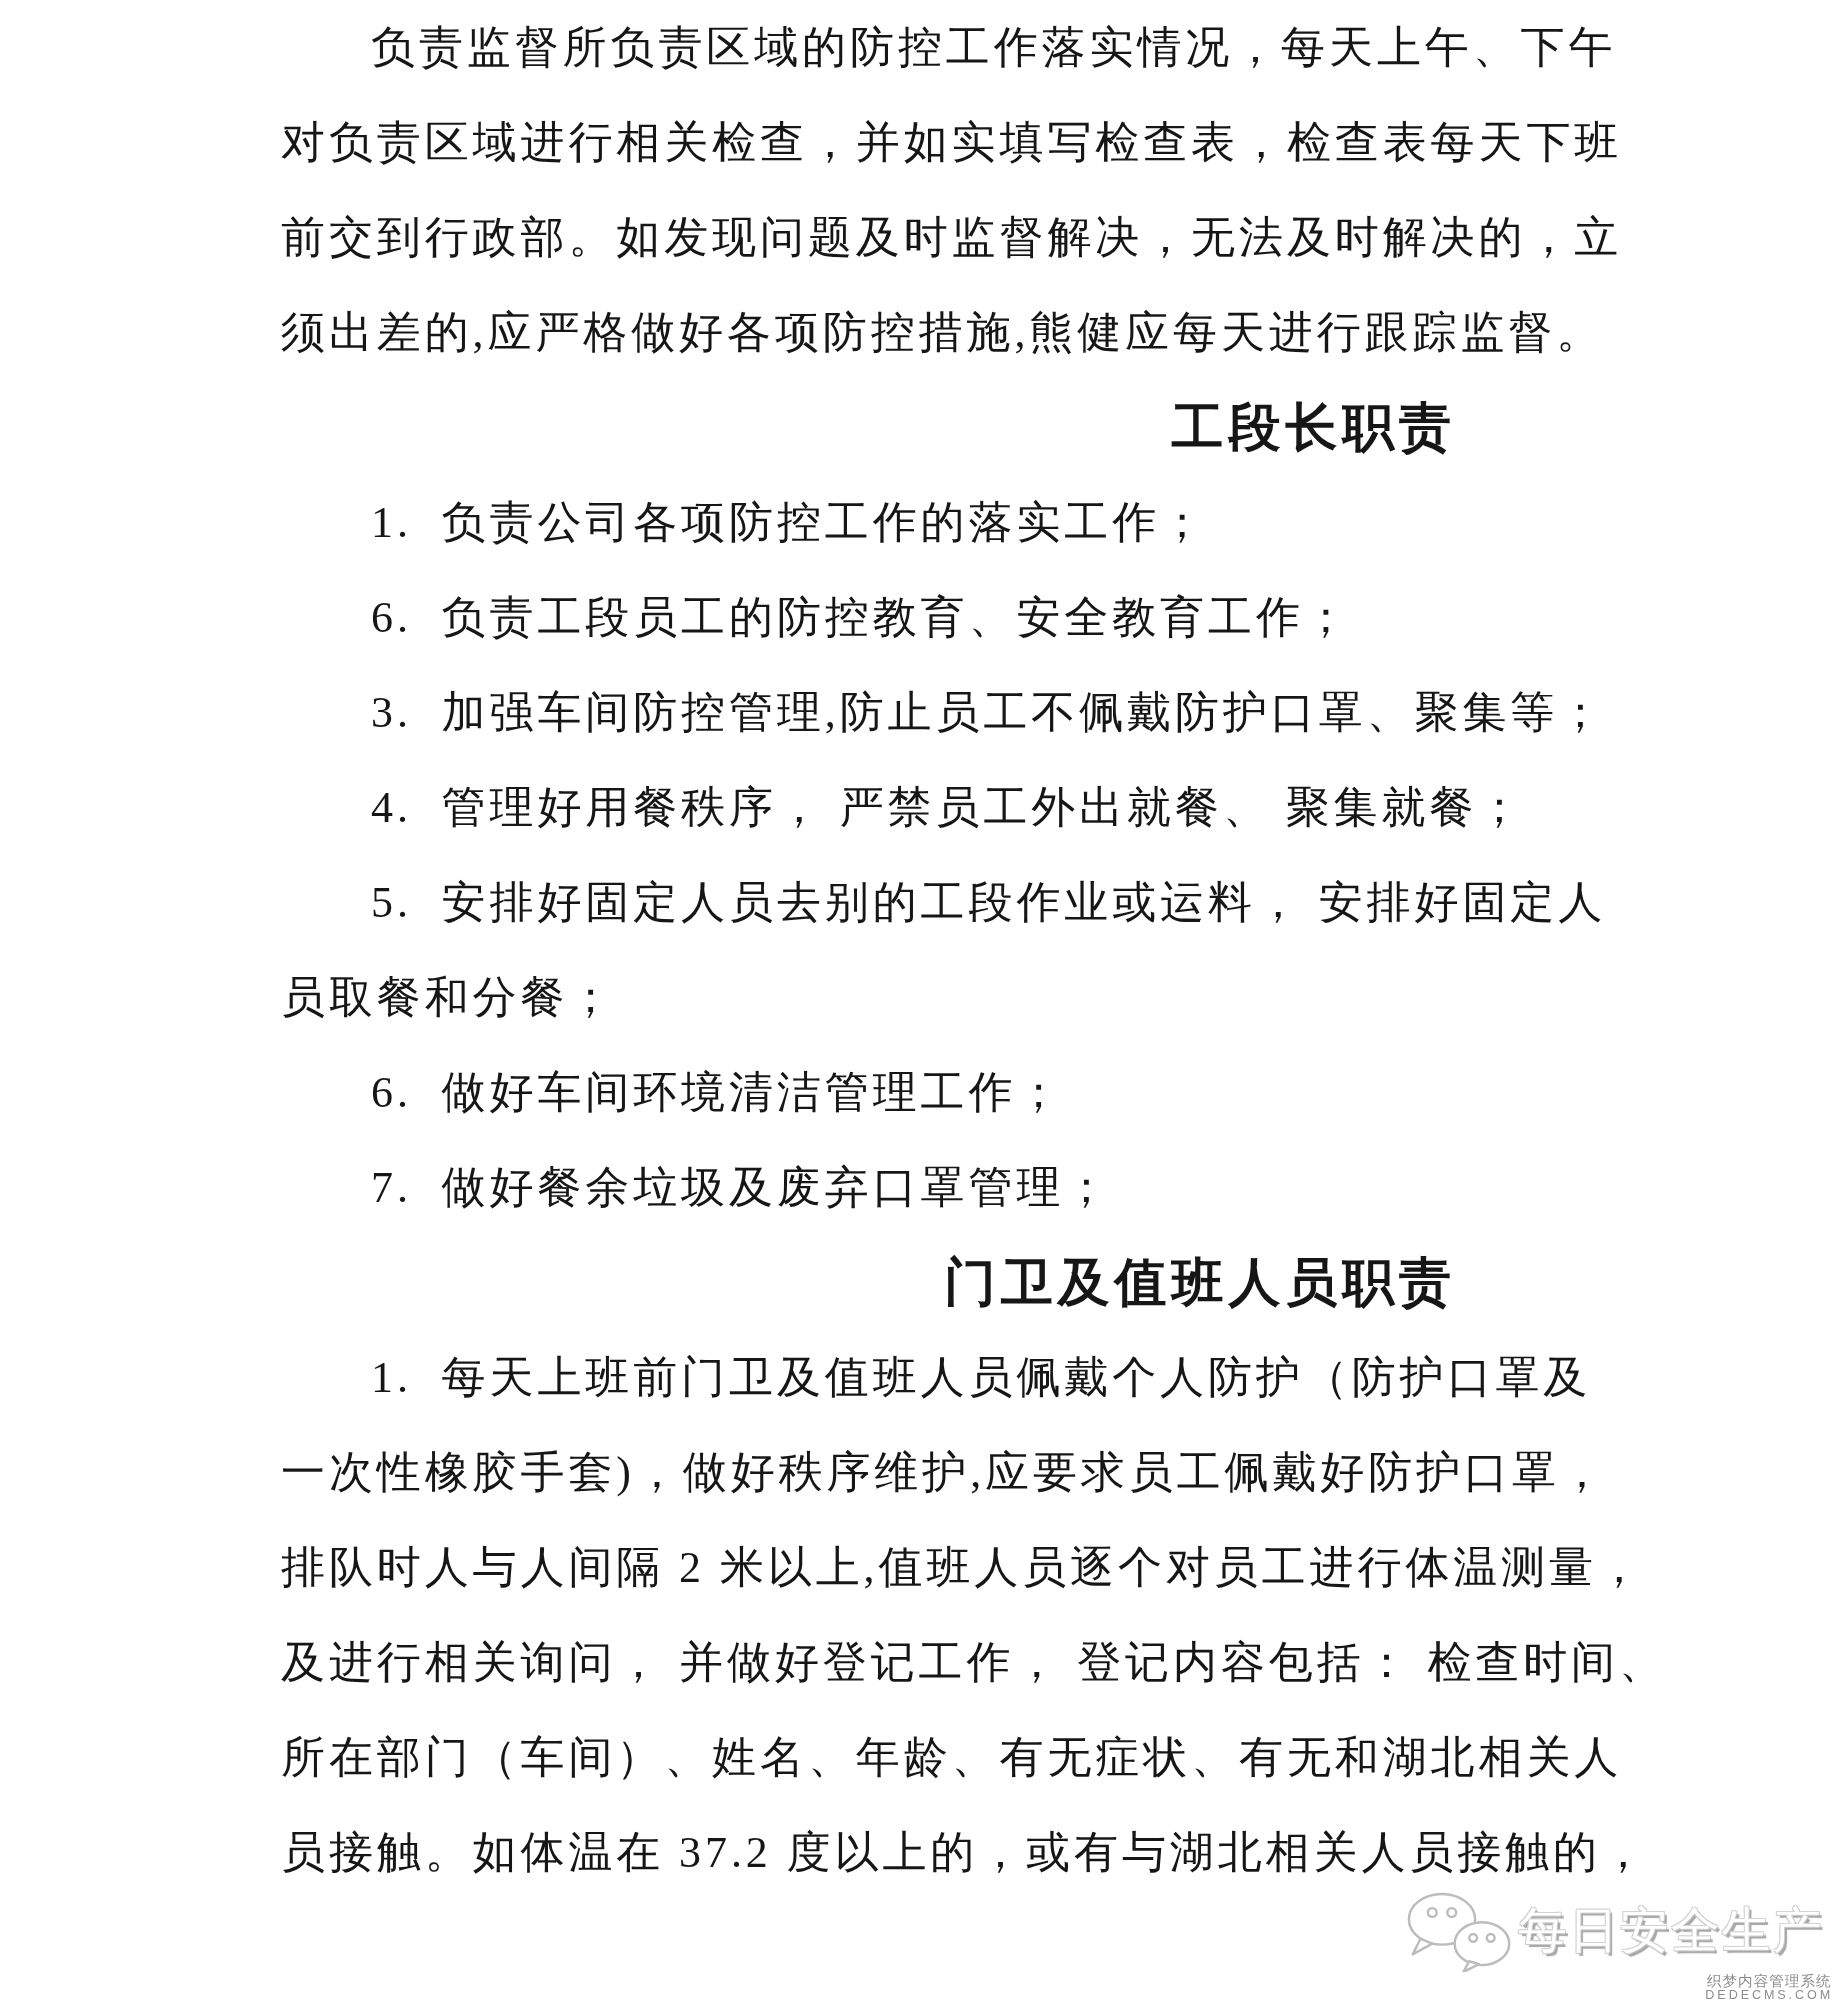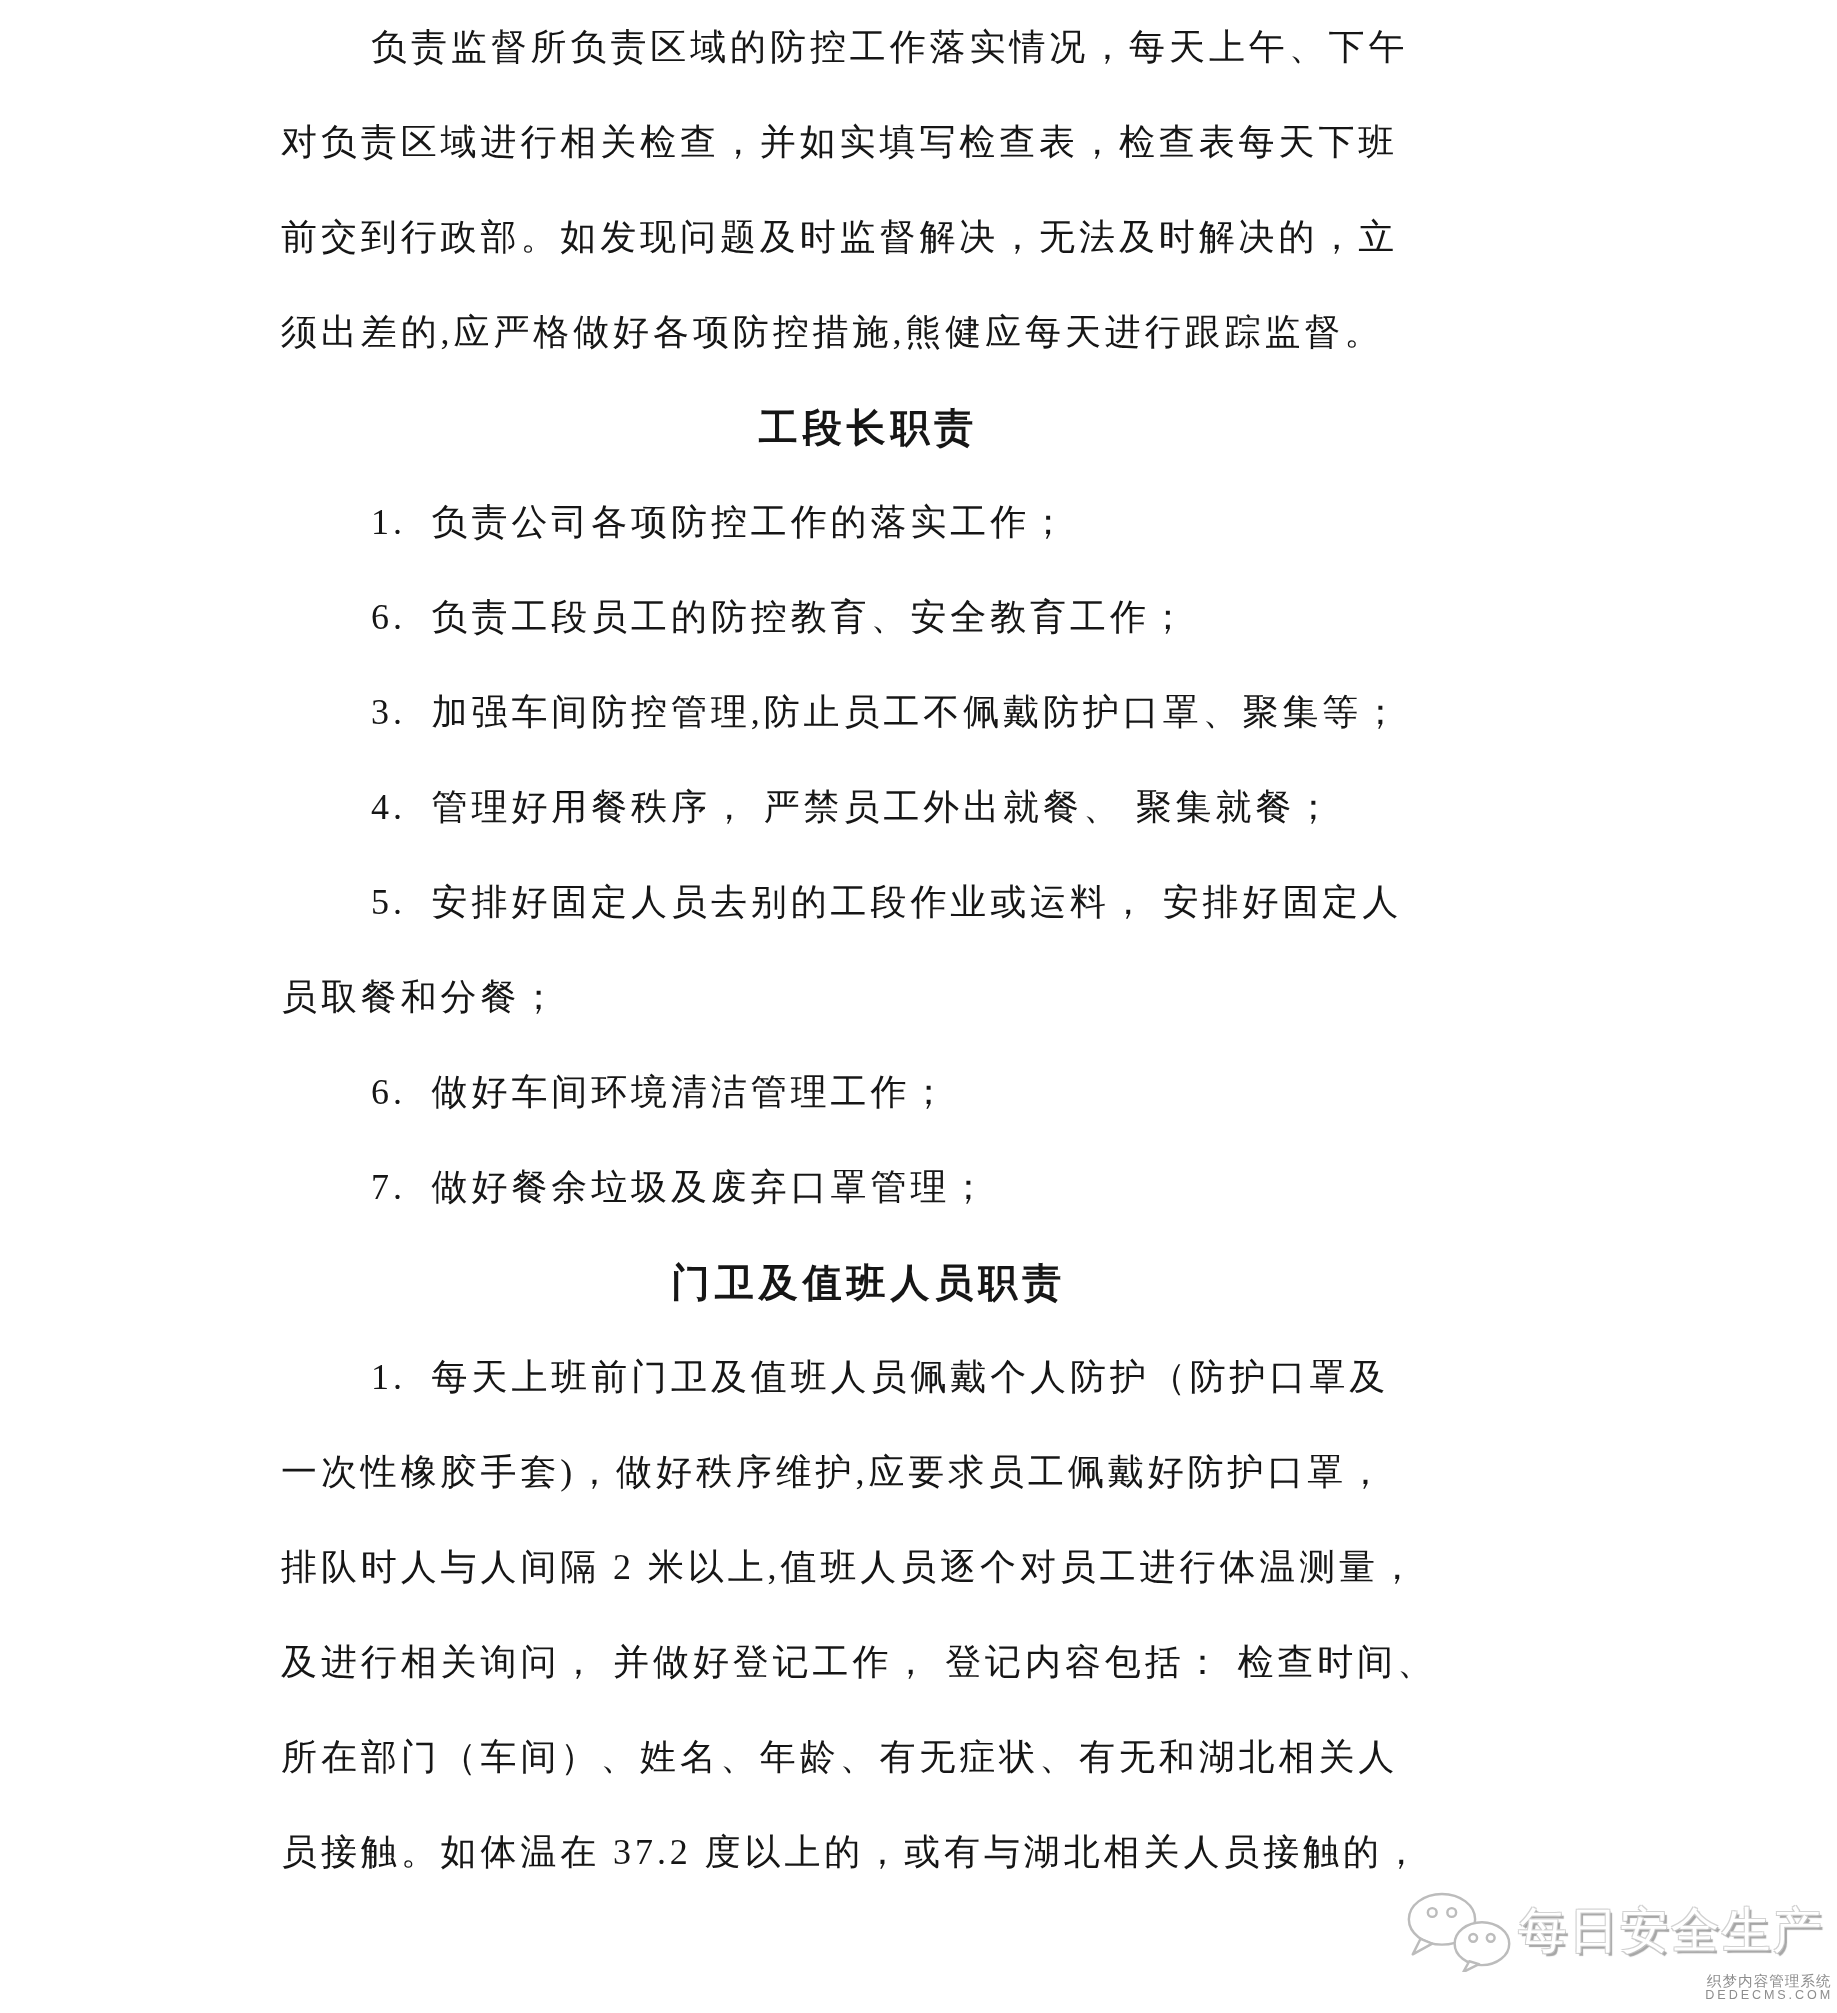"负责监督所负责区域的防控工作落实情况，每天上午、下午" .line { font-size: 36px -> 44px }
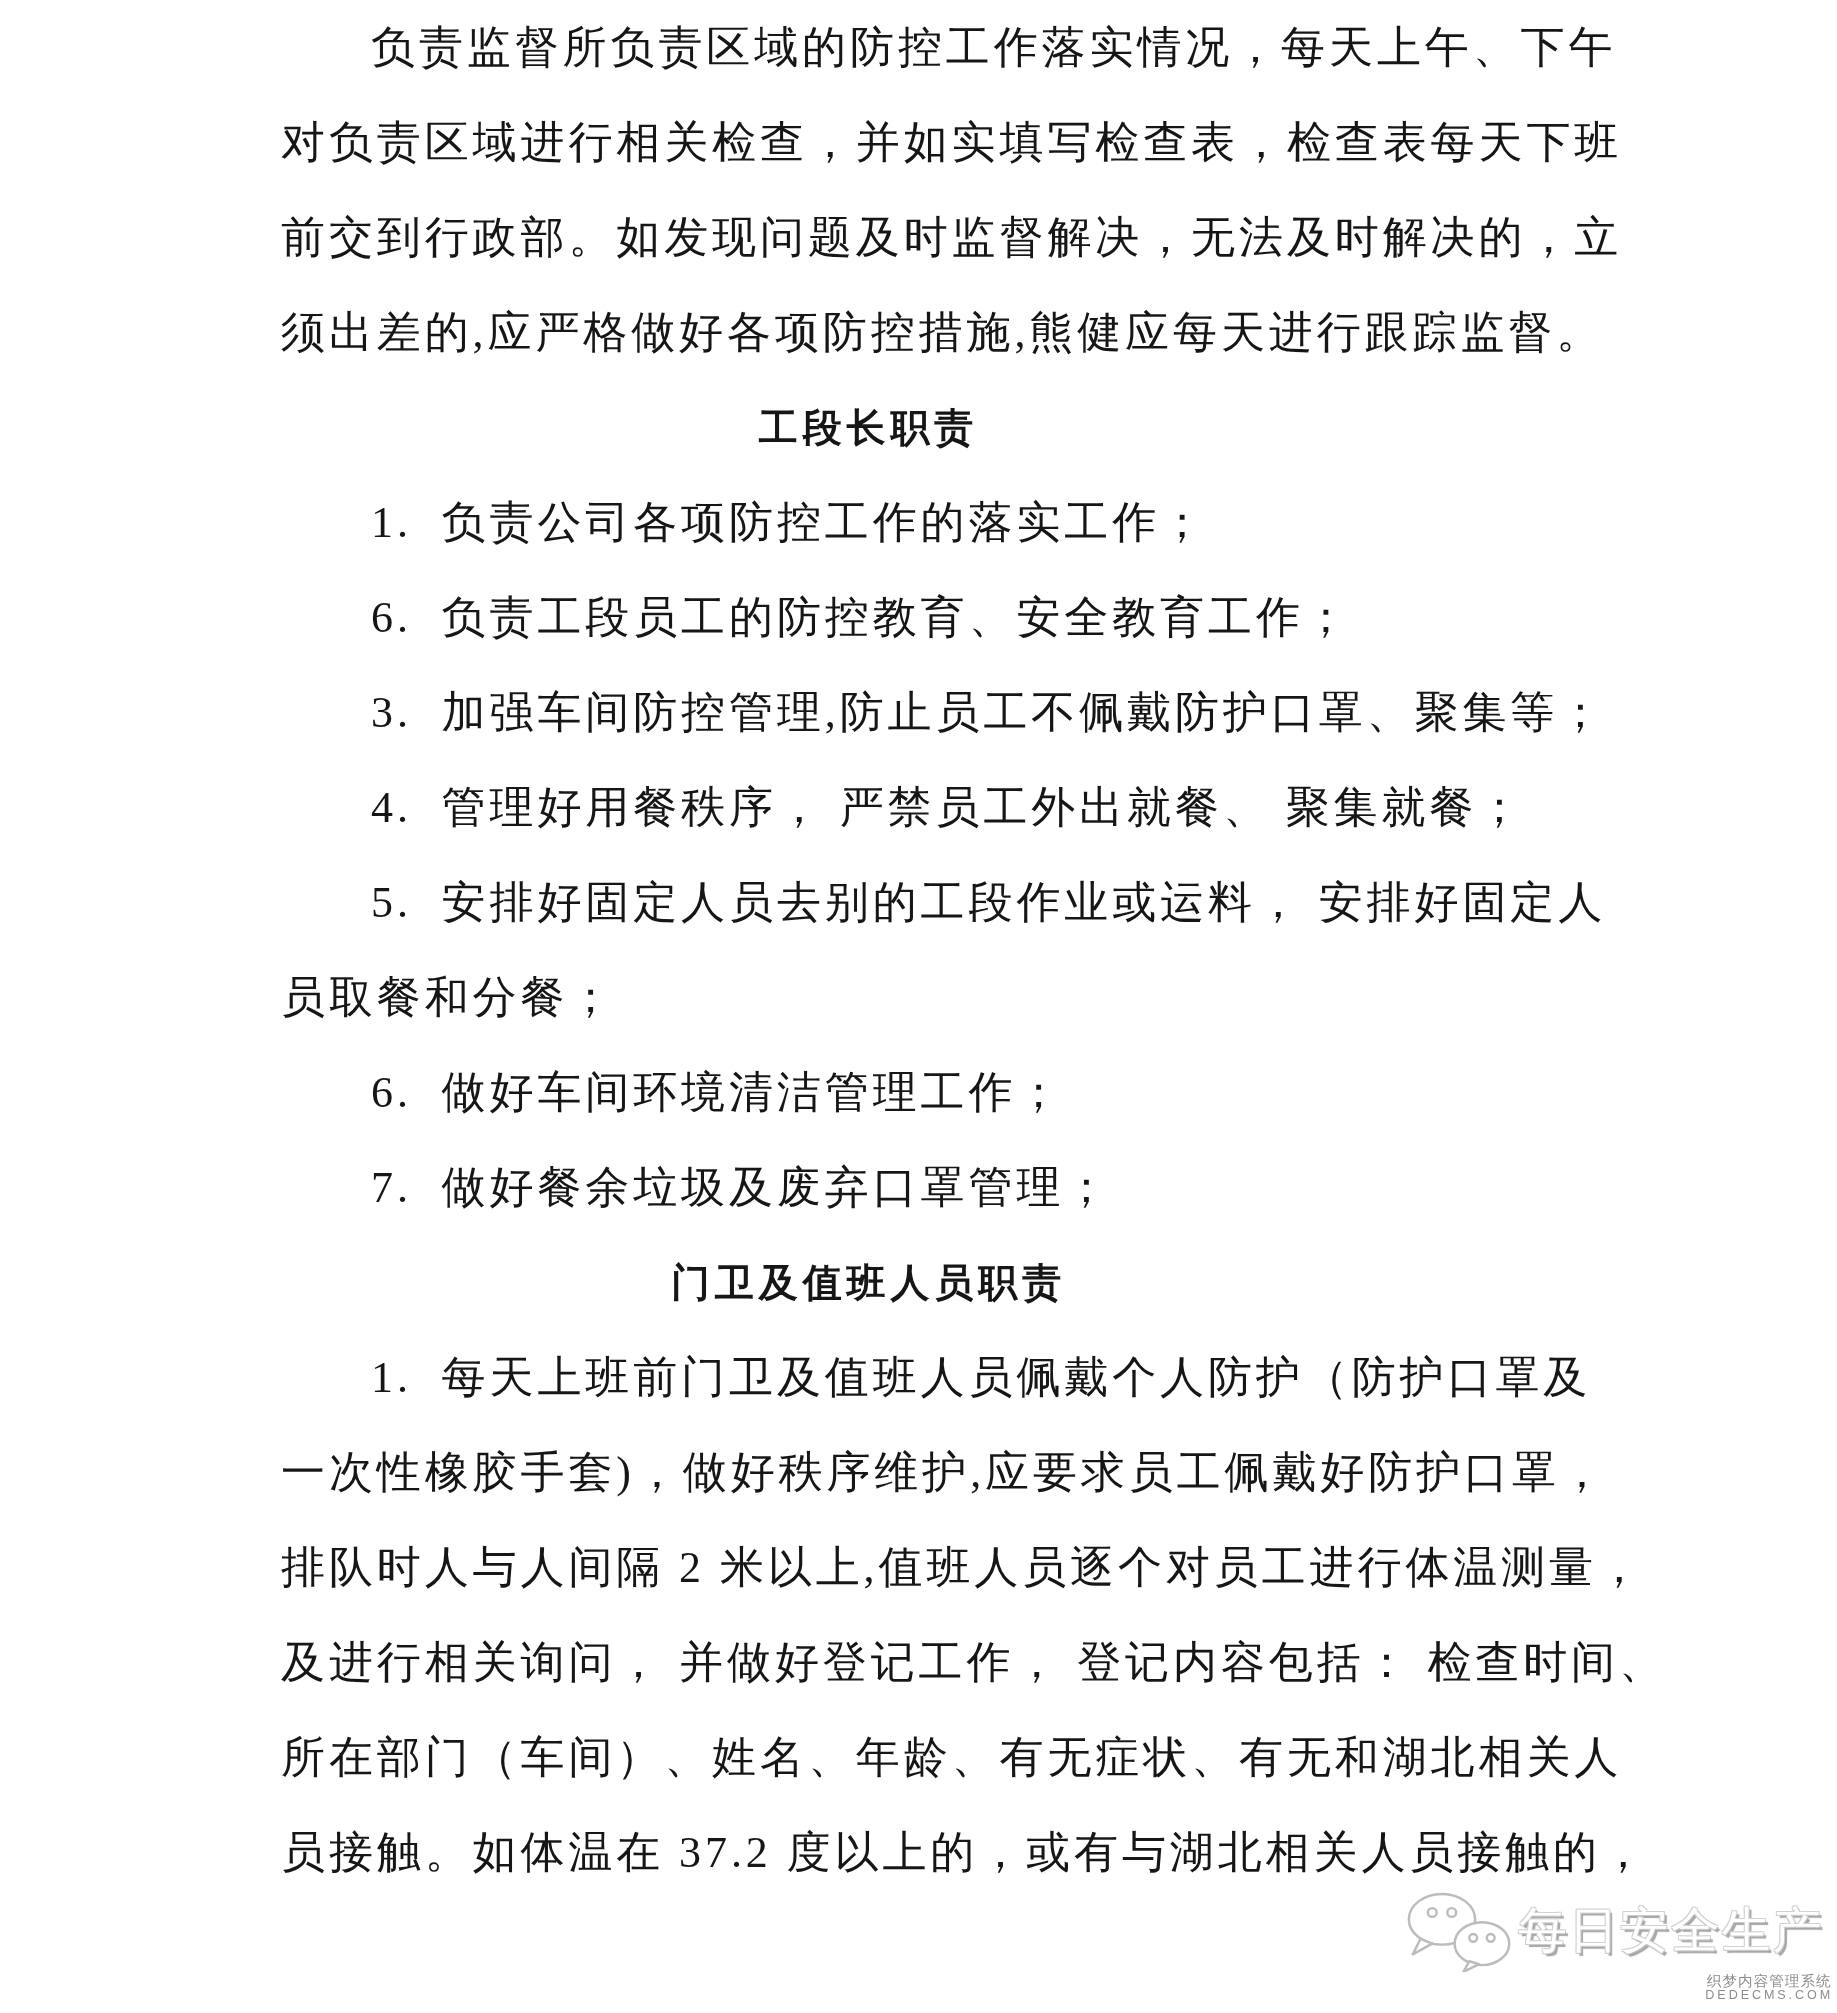"工段长职责" .line.heading { font-size: 39px -> 52px; text-align: center -> right }
